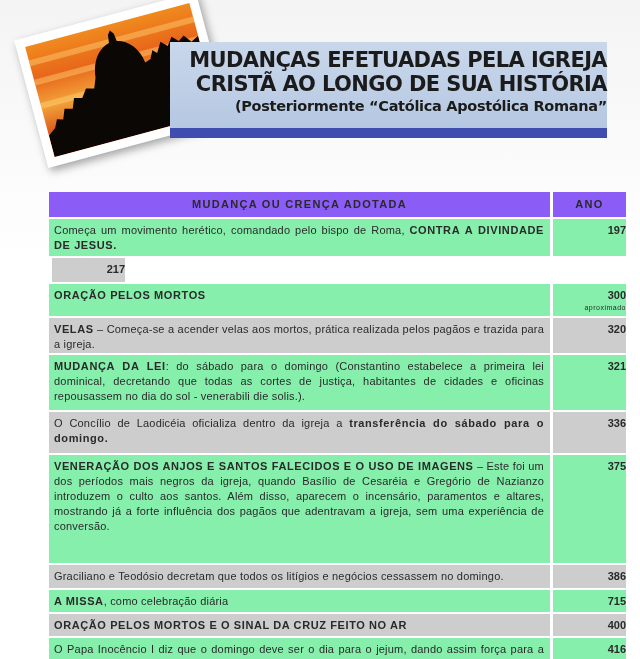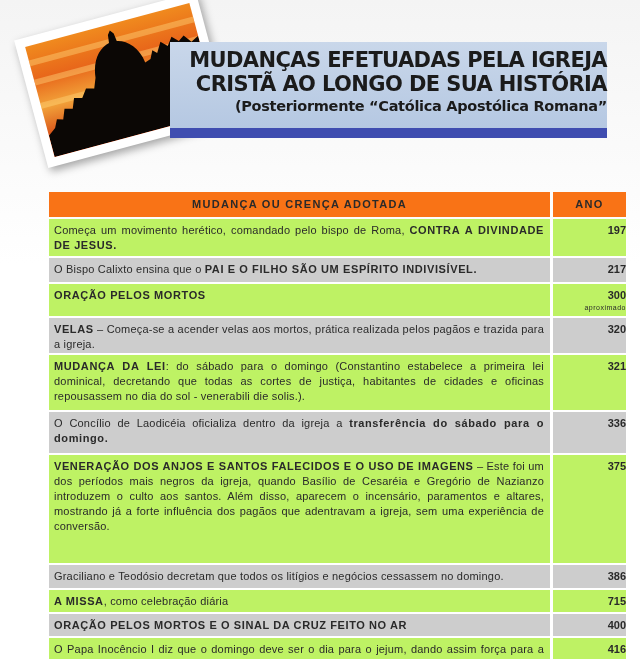"MUDANÇA OU CRENÇA ADOTADA" .row.head .cell-desc, .row.head .cell-year { background: #f97316 -> #8b5cf6 }
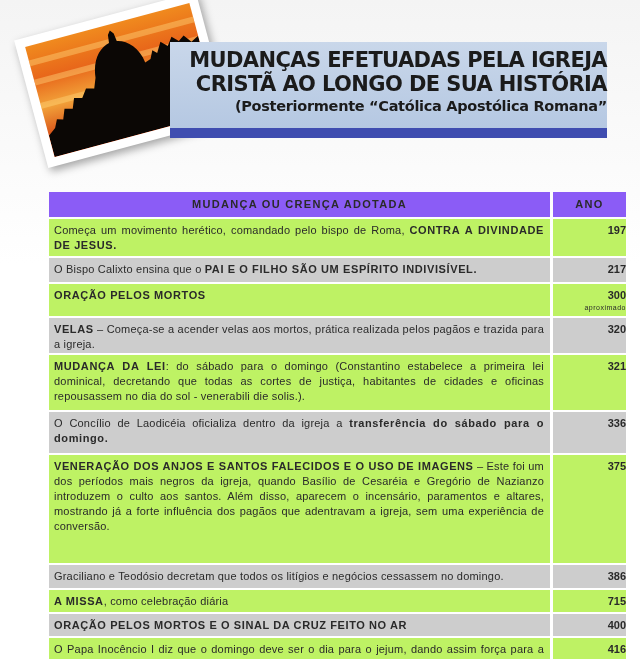"Começa um movimento herético, comandado" .row.light .cell-desc, .row.light .cell-year { background: #bef264 -> #86efac }
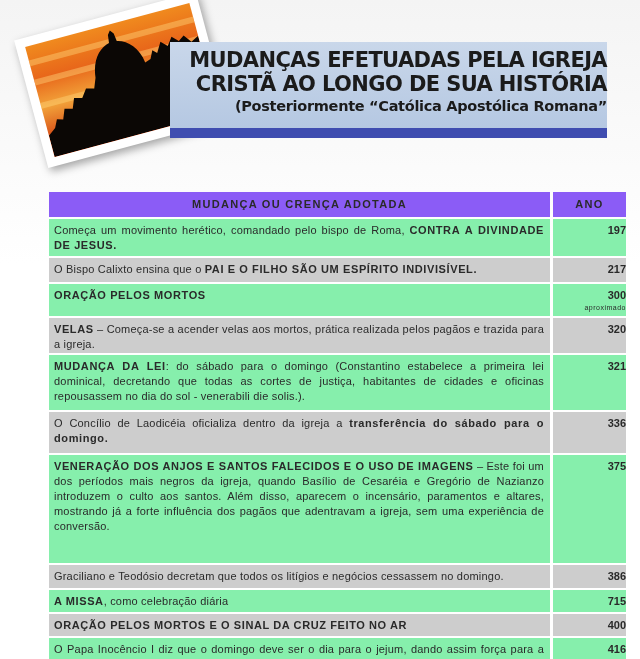"O Bispo Calixto ensina que" div.cell-desc { html: <div><span>O Bispo Calixto ensina que o </span><span>PAI E O FILHO SÃO UM ESPÍRITO INDIVISÍVEL.</span><span></span></div> -> none }
